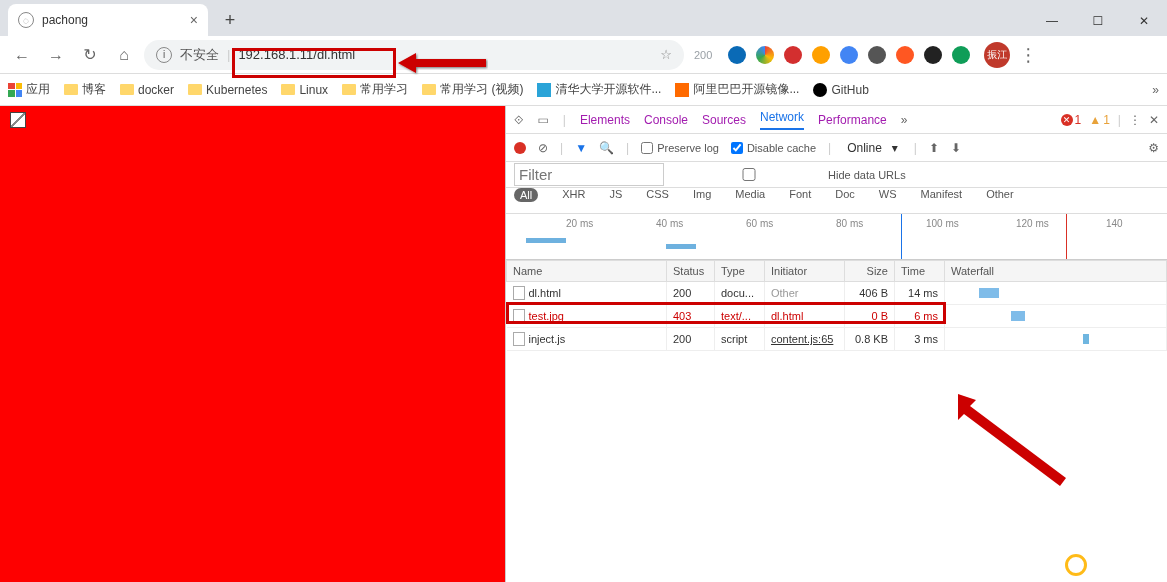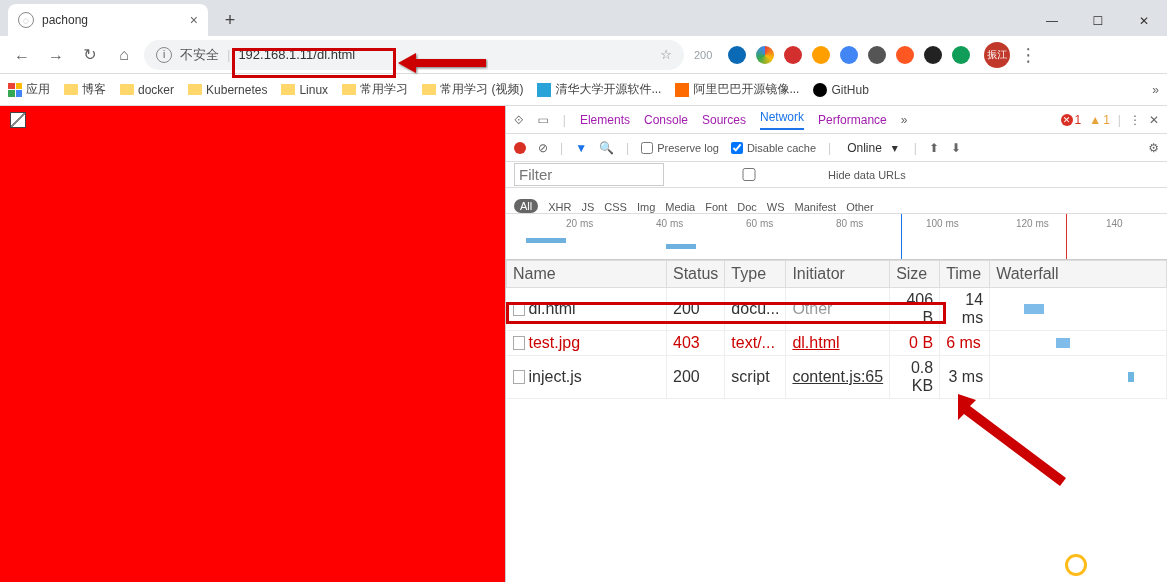"All" .dt-types { align-items: flex-end -> flex-start; gap: 10px -> 24px }
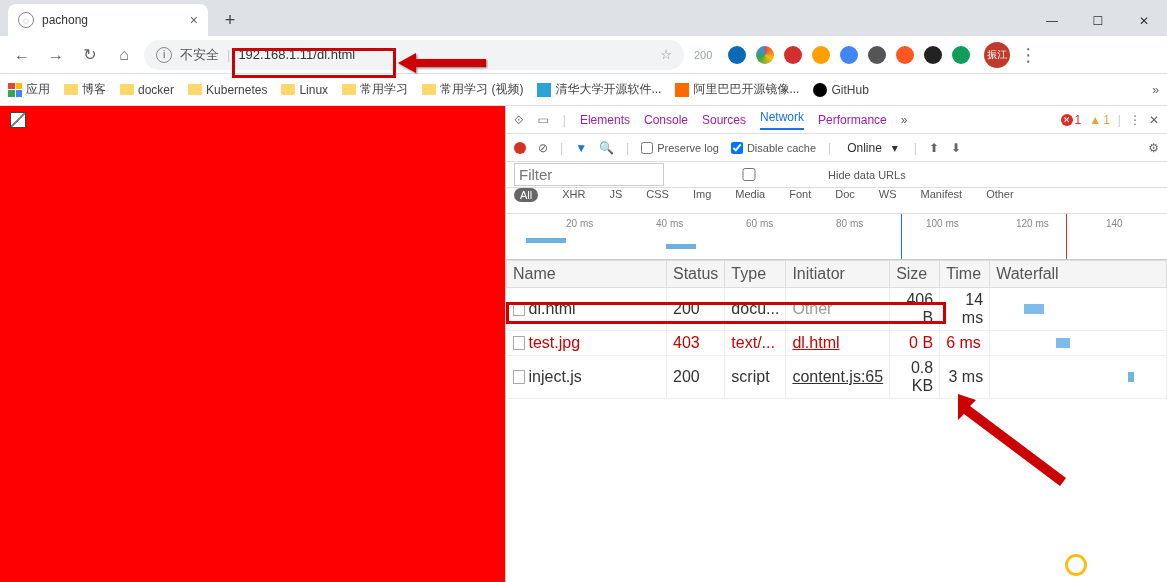"Name" .dt-table table { font-size: 16px -> 11px }
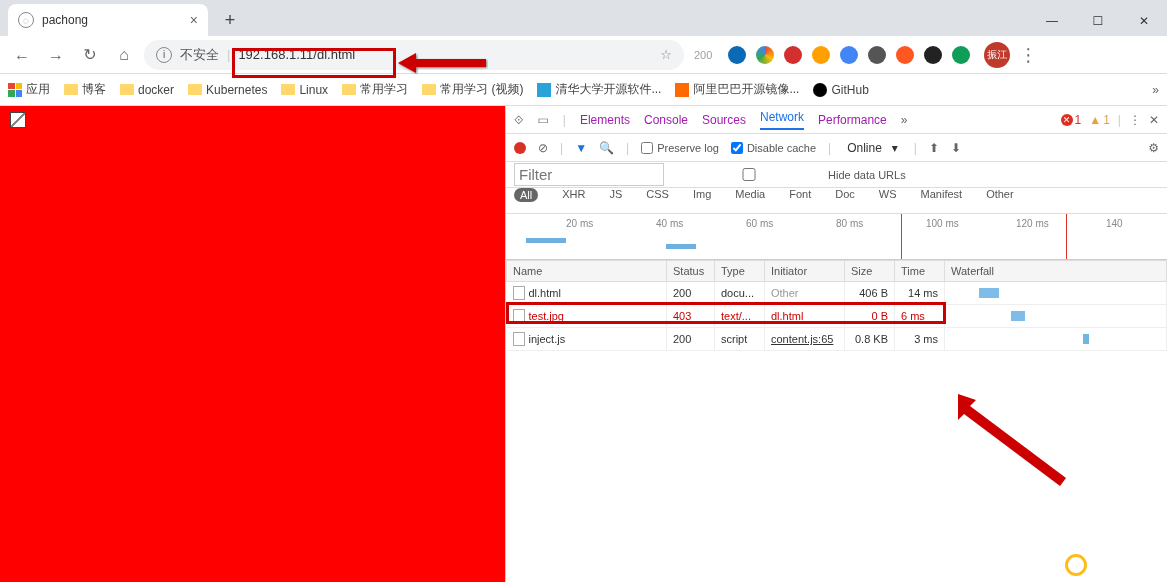"Size" th { text-align: none -> right }
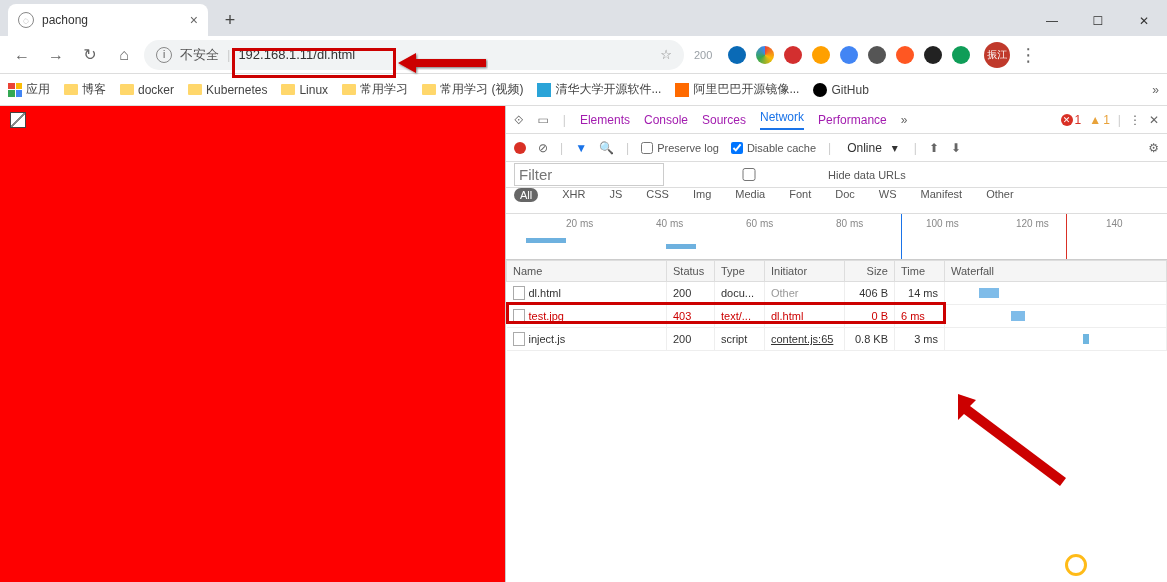"6 ms" td { text-align: left -> right }
